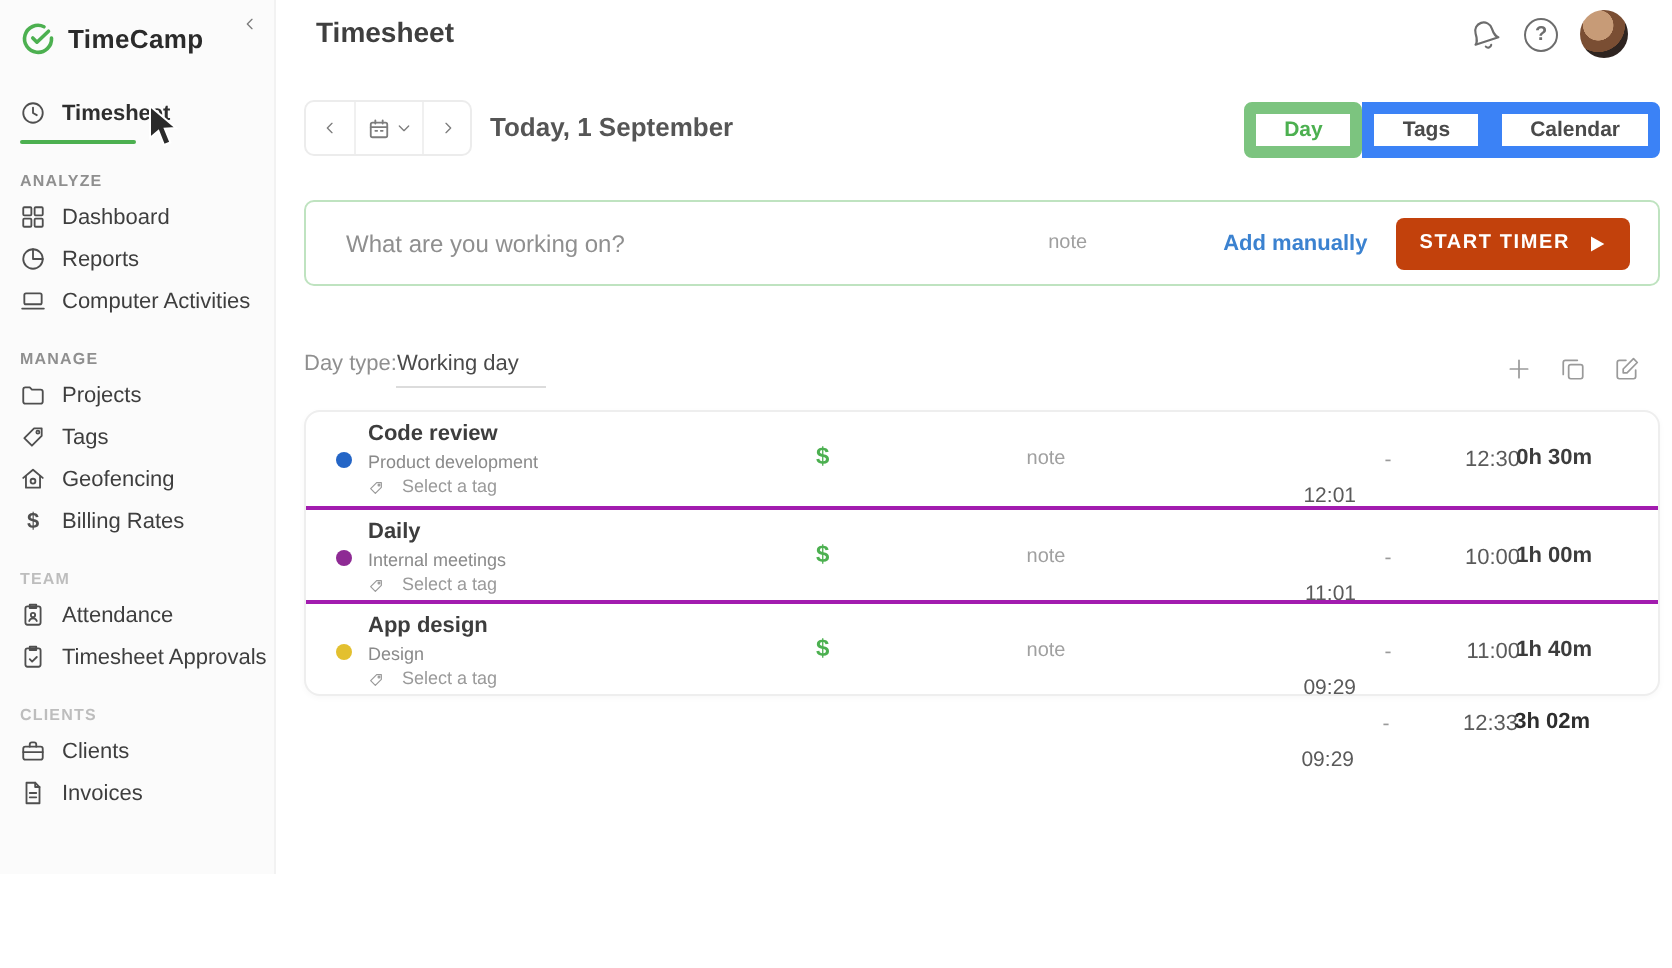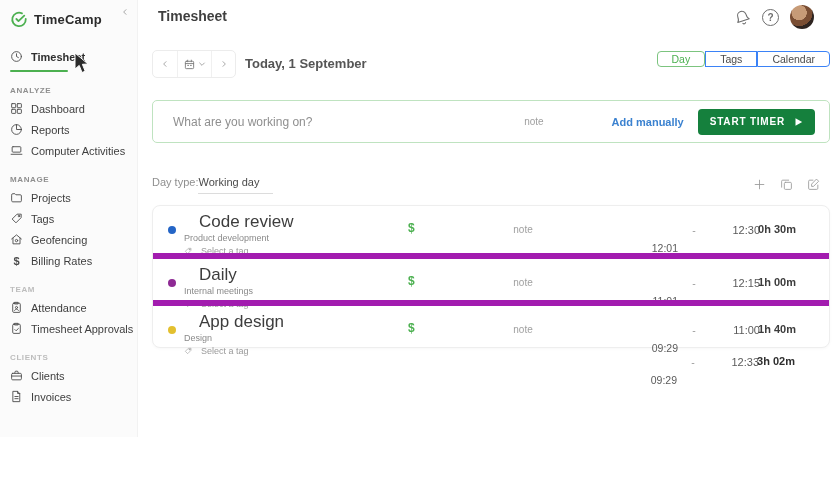"Day" .tab { border: 1px solid #3b82f6 -> 6px solid #3b82f6; font-weight: normal -> bold; height: 16px -> 28px }
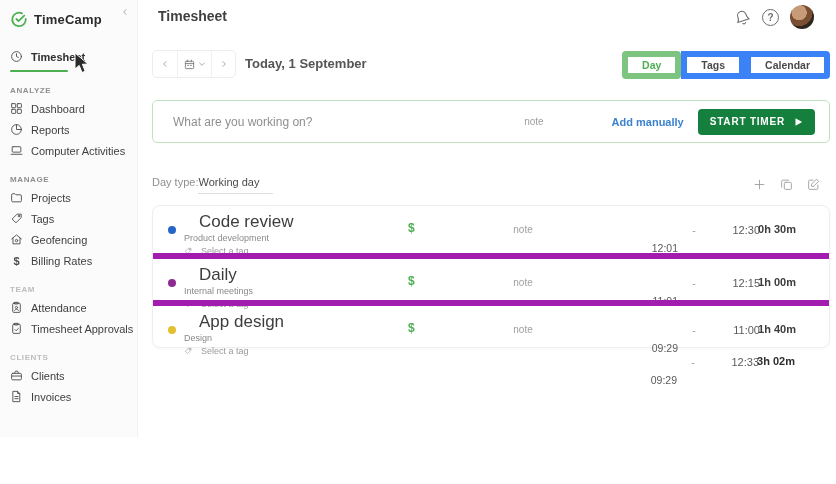"START TIMER" .start-btn { background: #15803d -> #c2410c }
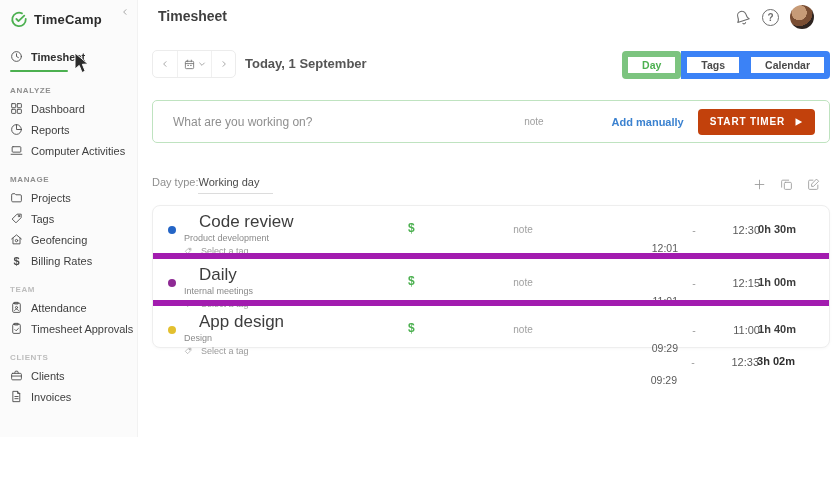"Code review" .etitle { font-size: 17px -> 11px; font-weight: normal -> bold; margin-left: 15px -> none }
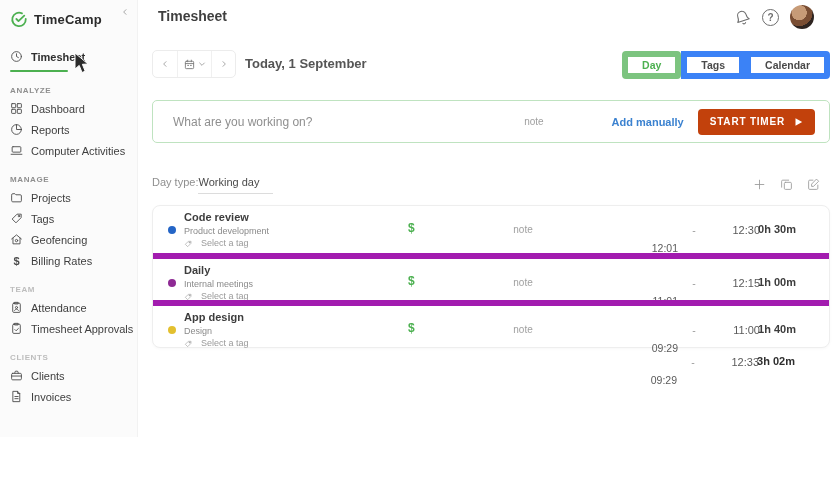"Daily" .entry-row + .entry-row { border-top: 6px solid #a21caf -> 2px solid #a21caf }
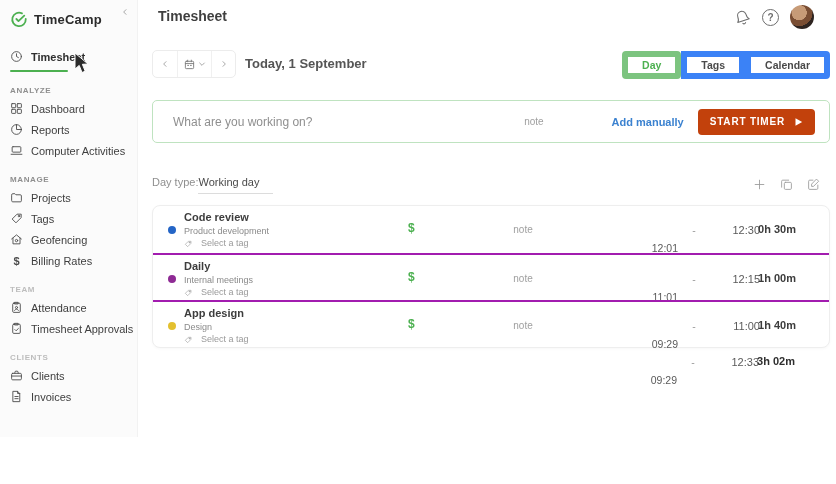"12:15" span.tend { text: 12:15 -> 10:00 }
